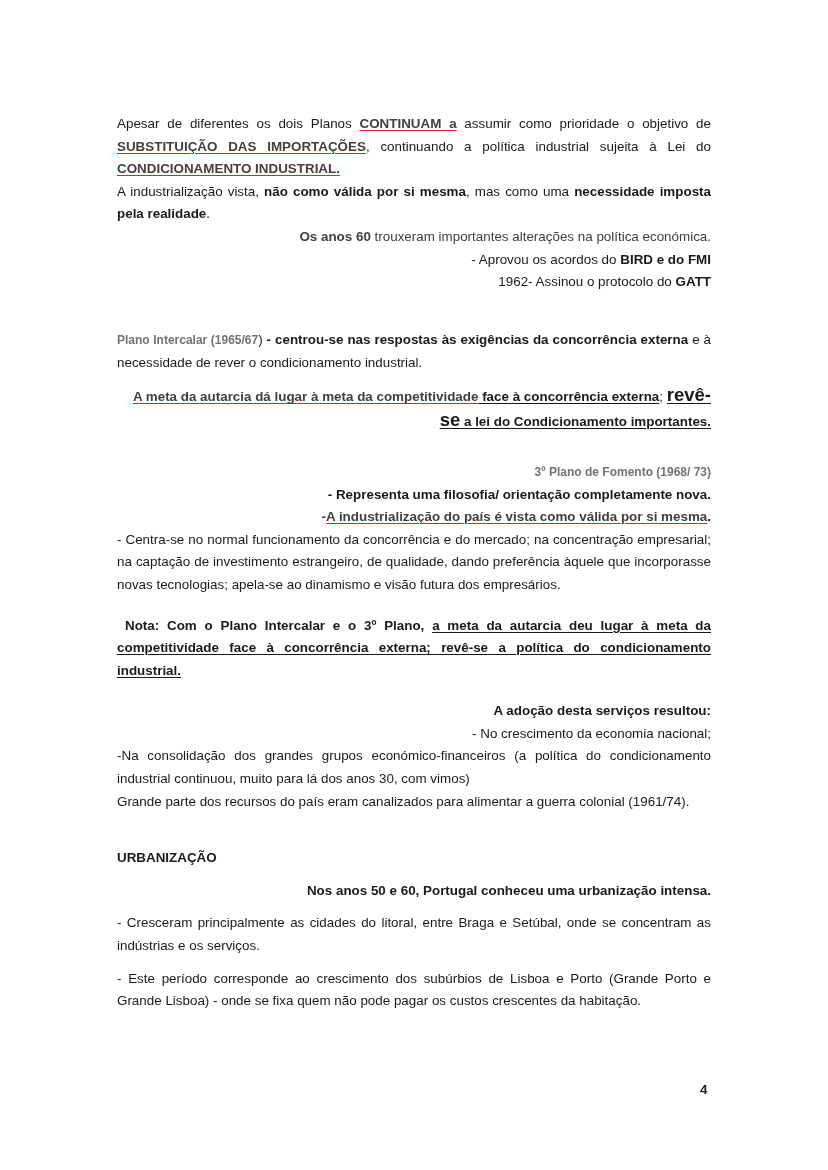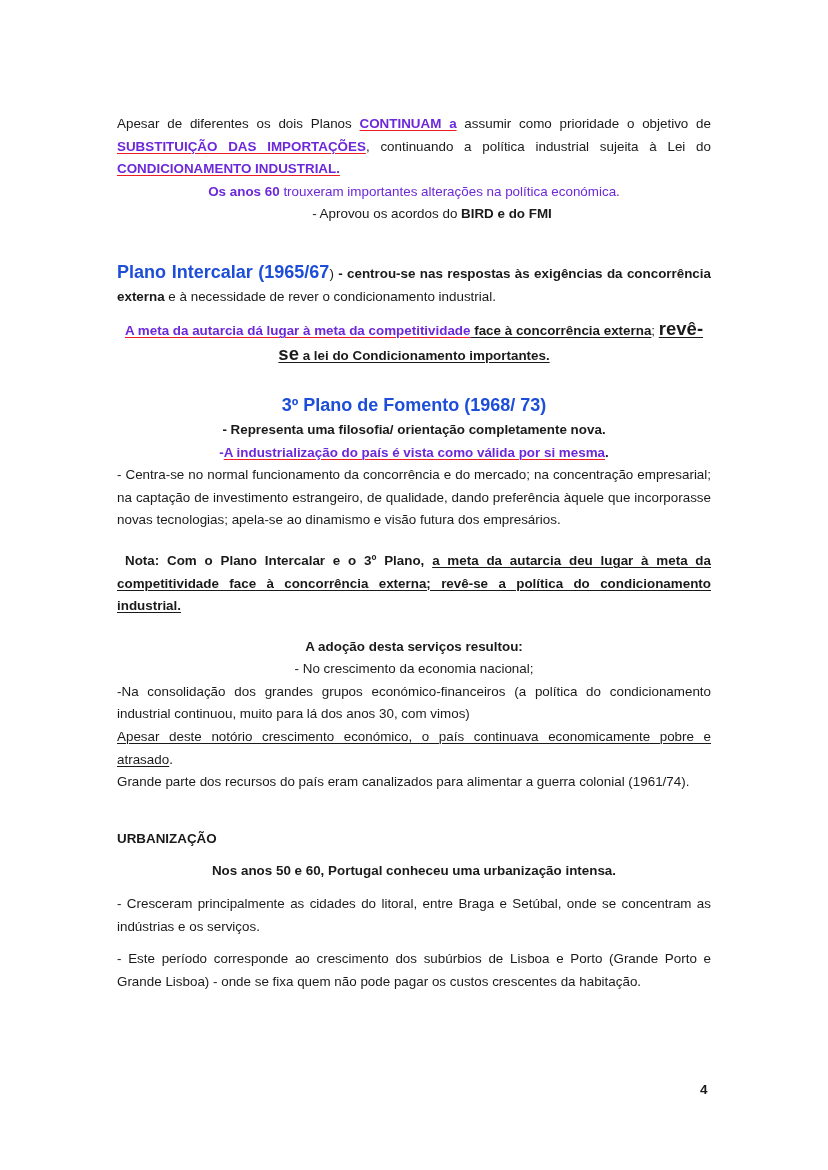"CONTINUAM a" .red { color: #6d28d9 -> #404040 }
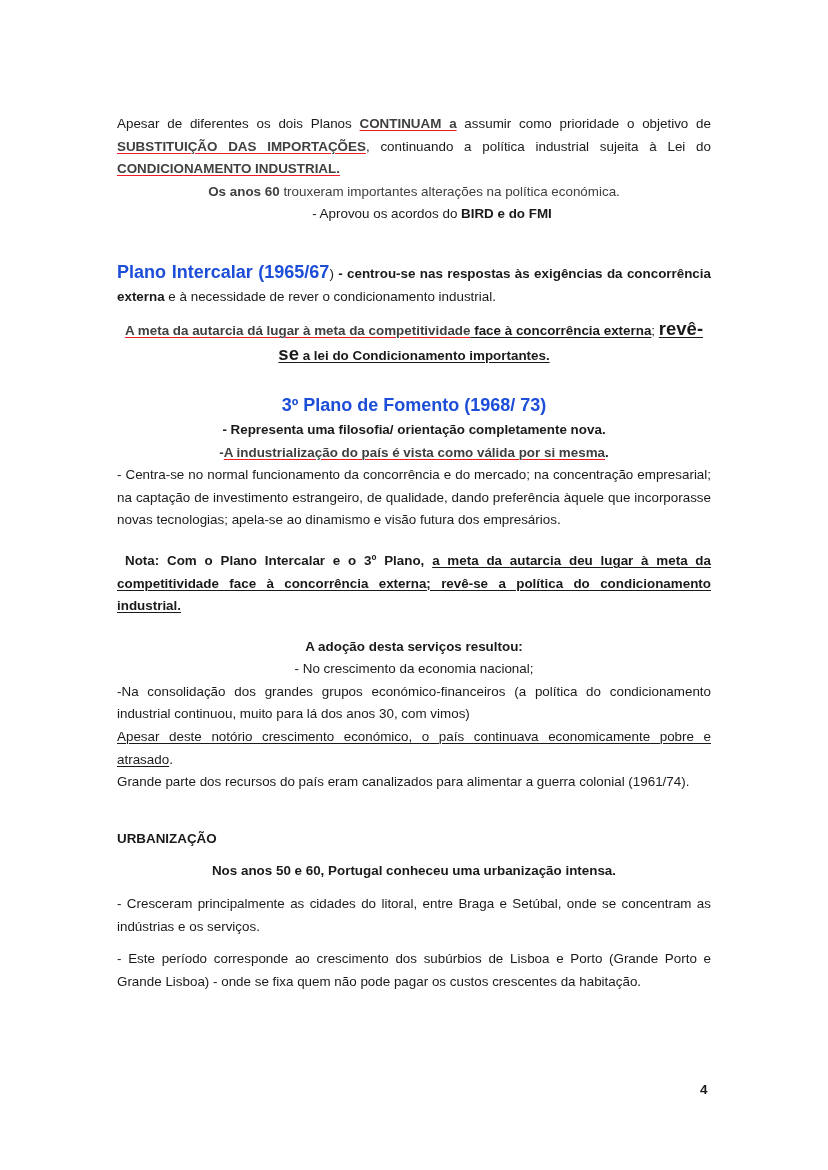"A industrialização vista, não como" p.blk { html: none -> <p><span>A industrialização vista, </span><span>não como válida por si mesma</span><span>, mas como uma </span><span>necessidade imposta pela realidade</span><span>.</span></p> }
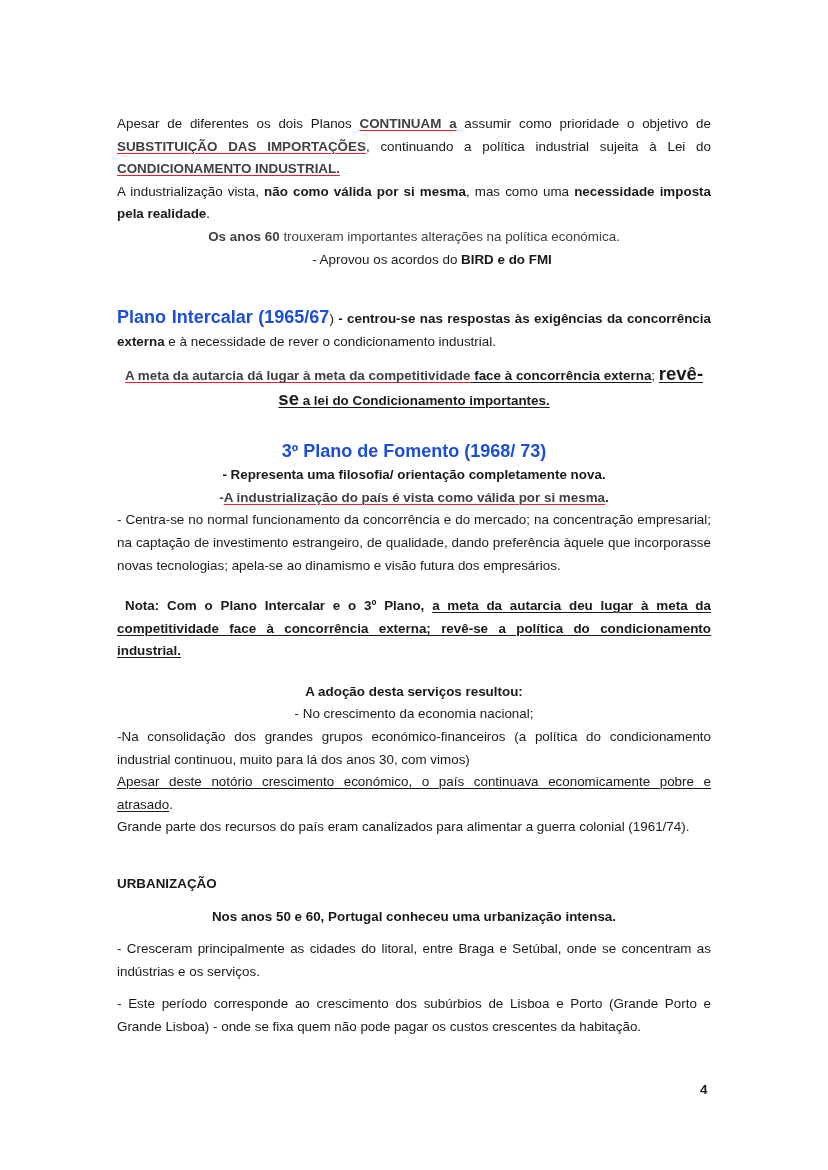"Os anos 60 trouxeram importantes" p.nojust { text-align: center -> right }
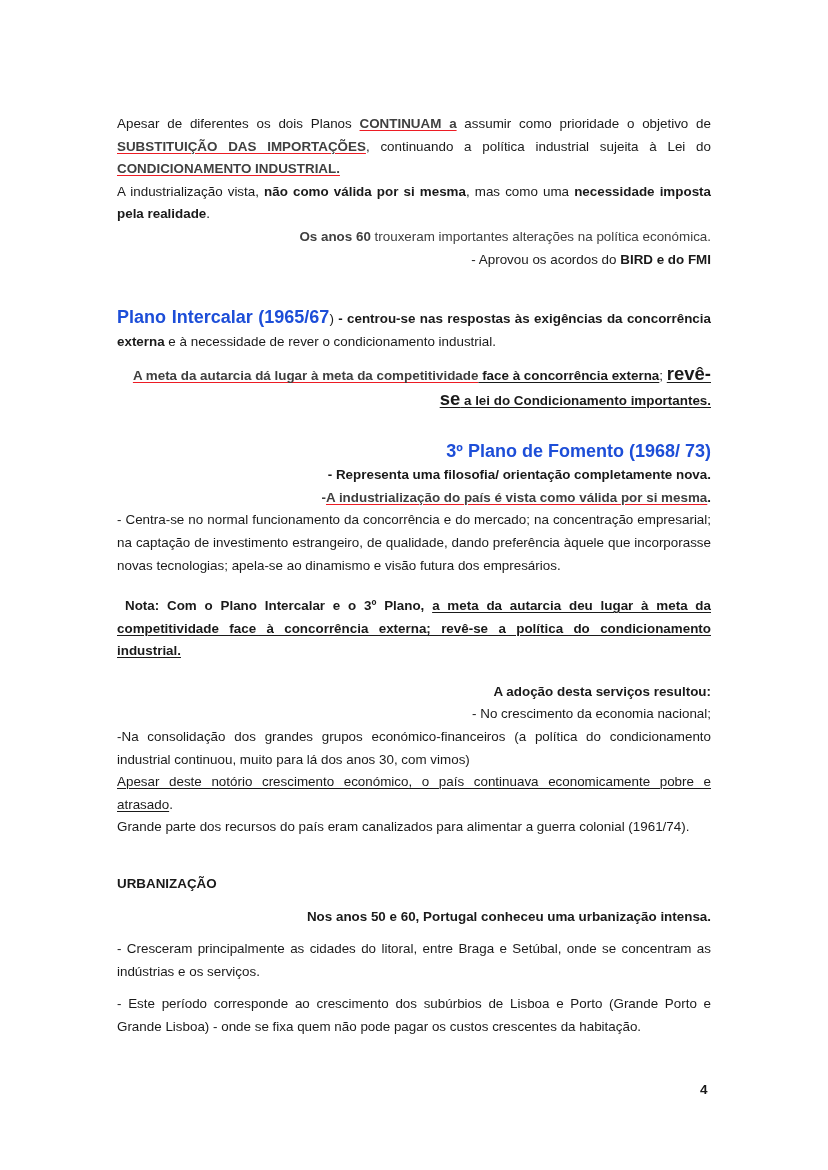"1962- Assinou o protocolo do" p.blk { html: none -> <p><span>1962- Assinou o protocolo do </span><span>GATT</span></p> }
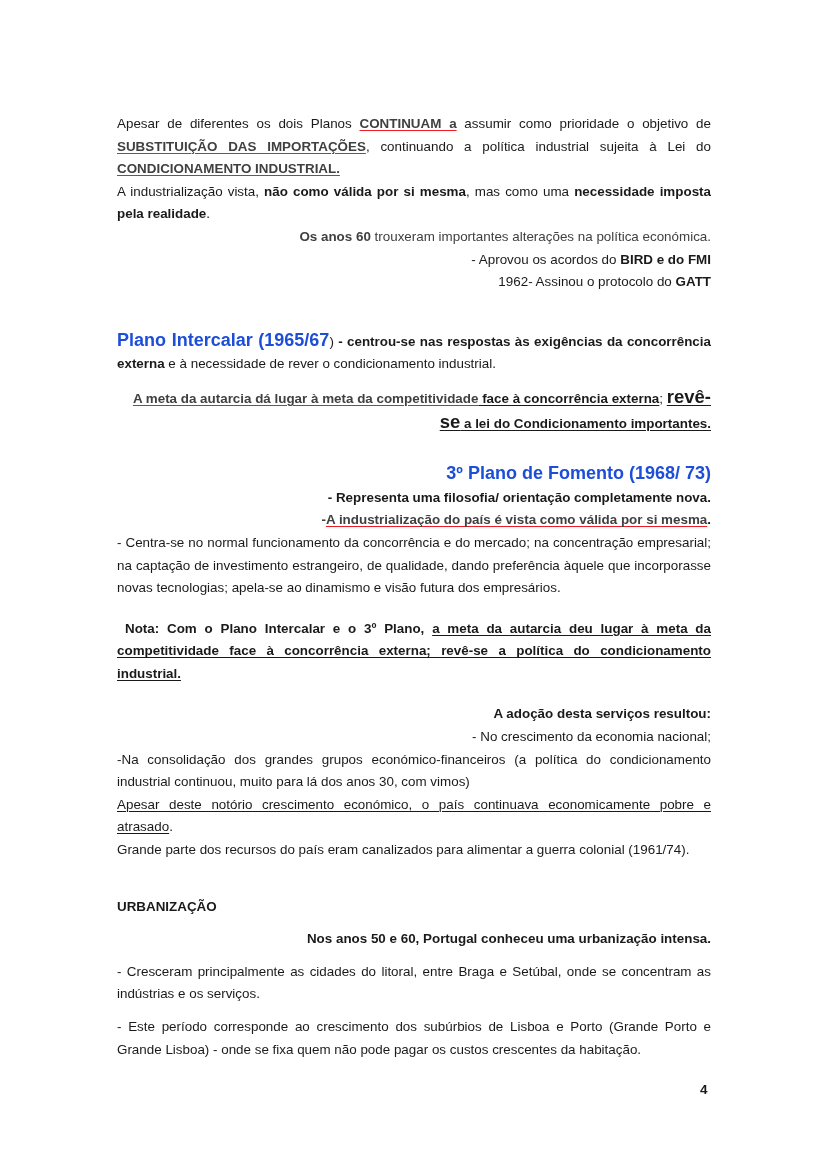"Plano Intercalar (1965/67" .h-red { color: #1d4ed8 -> #737373; font-size: 18px -> 12px }
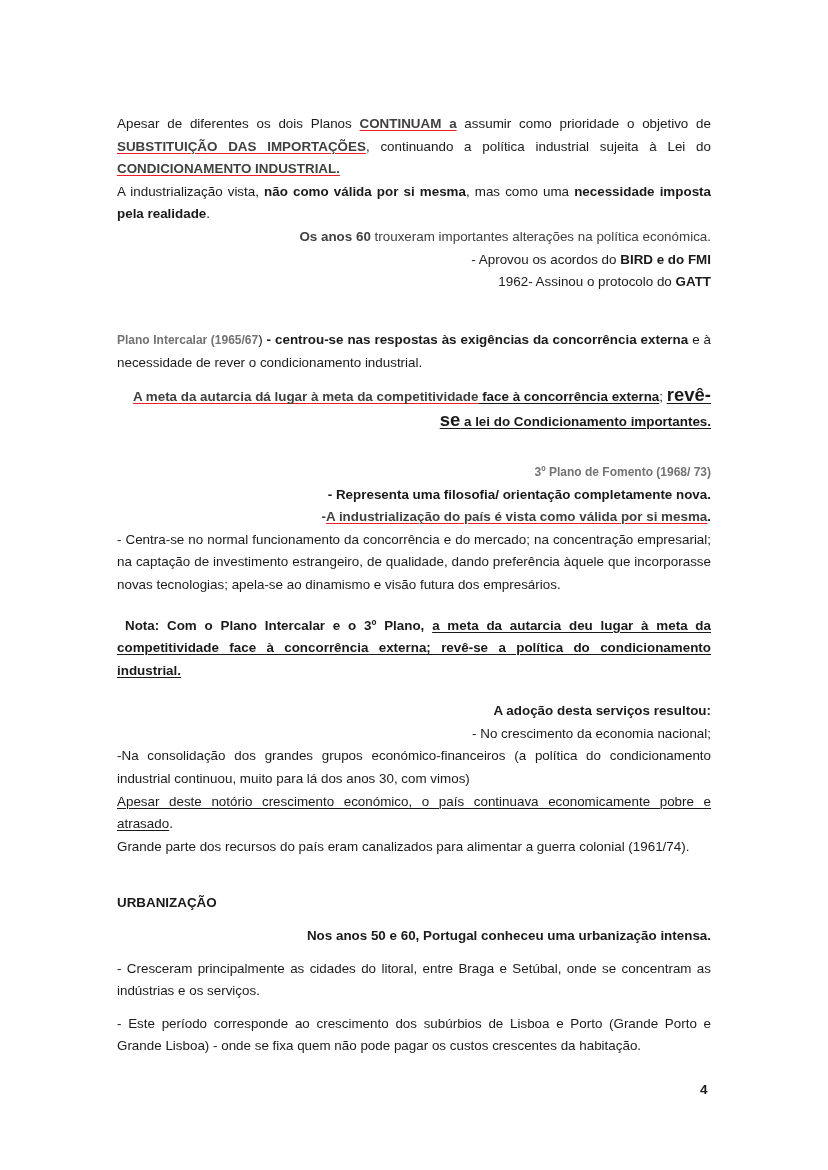"Apesar deste notório crescimento" p.blk { html: <p><span>Apesar deste notório crescimento económico, o país continuava economicamente pobre e atrasado</span><span>.</span></p> -> none }
